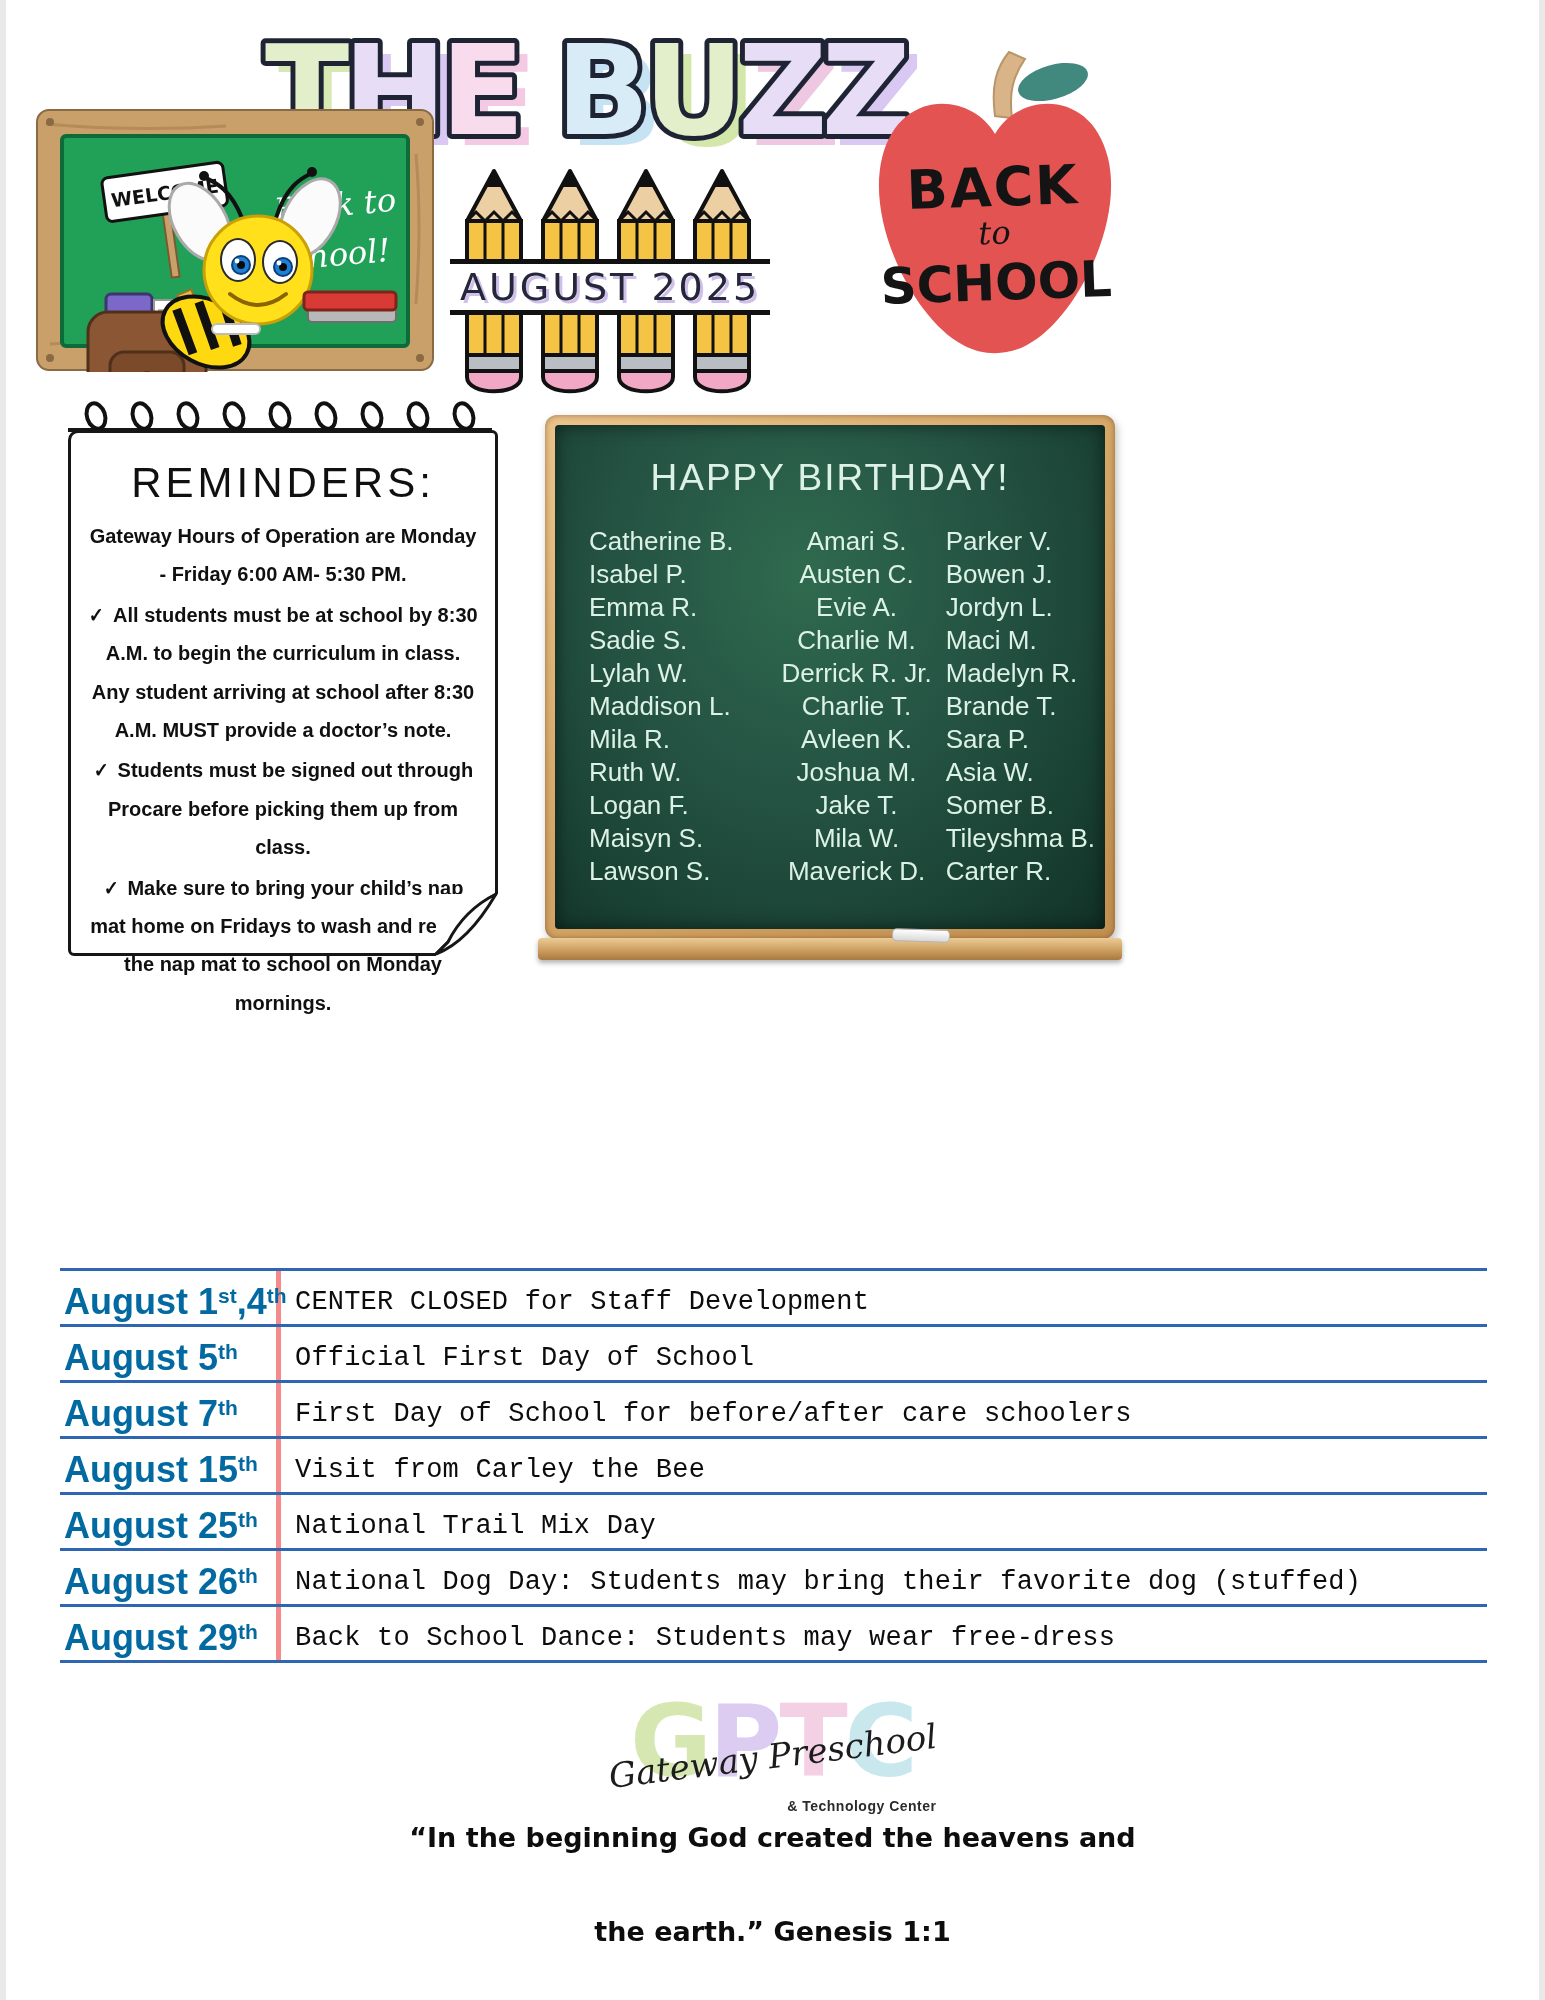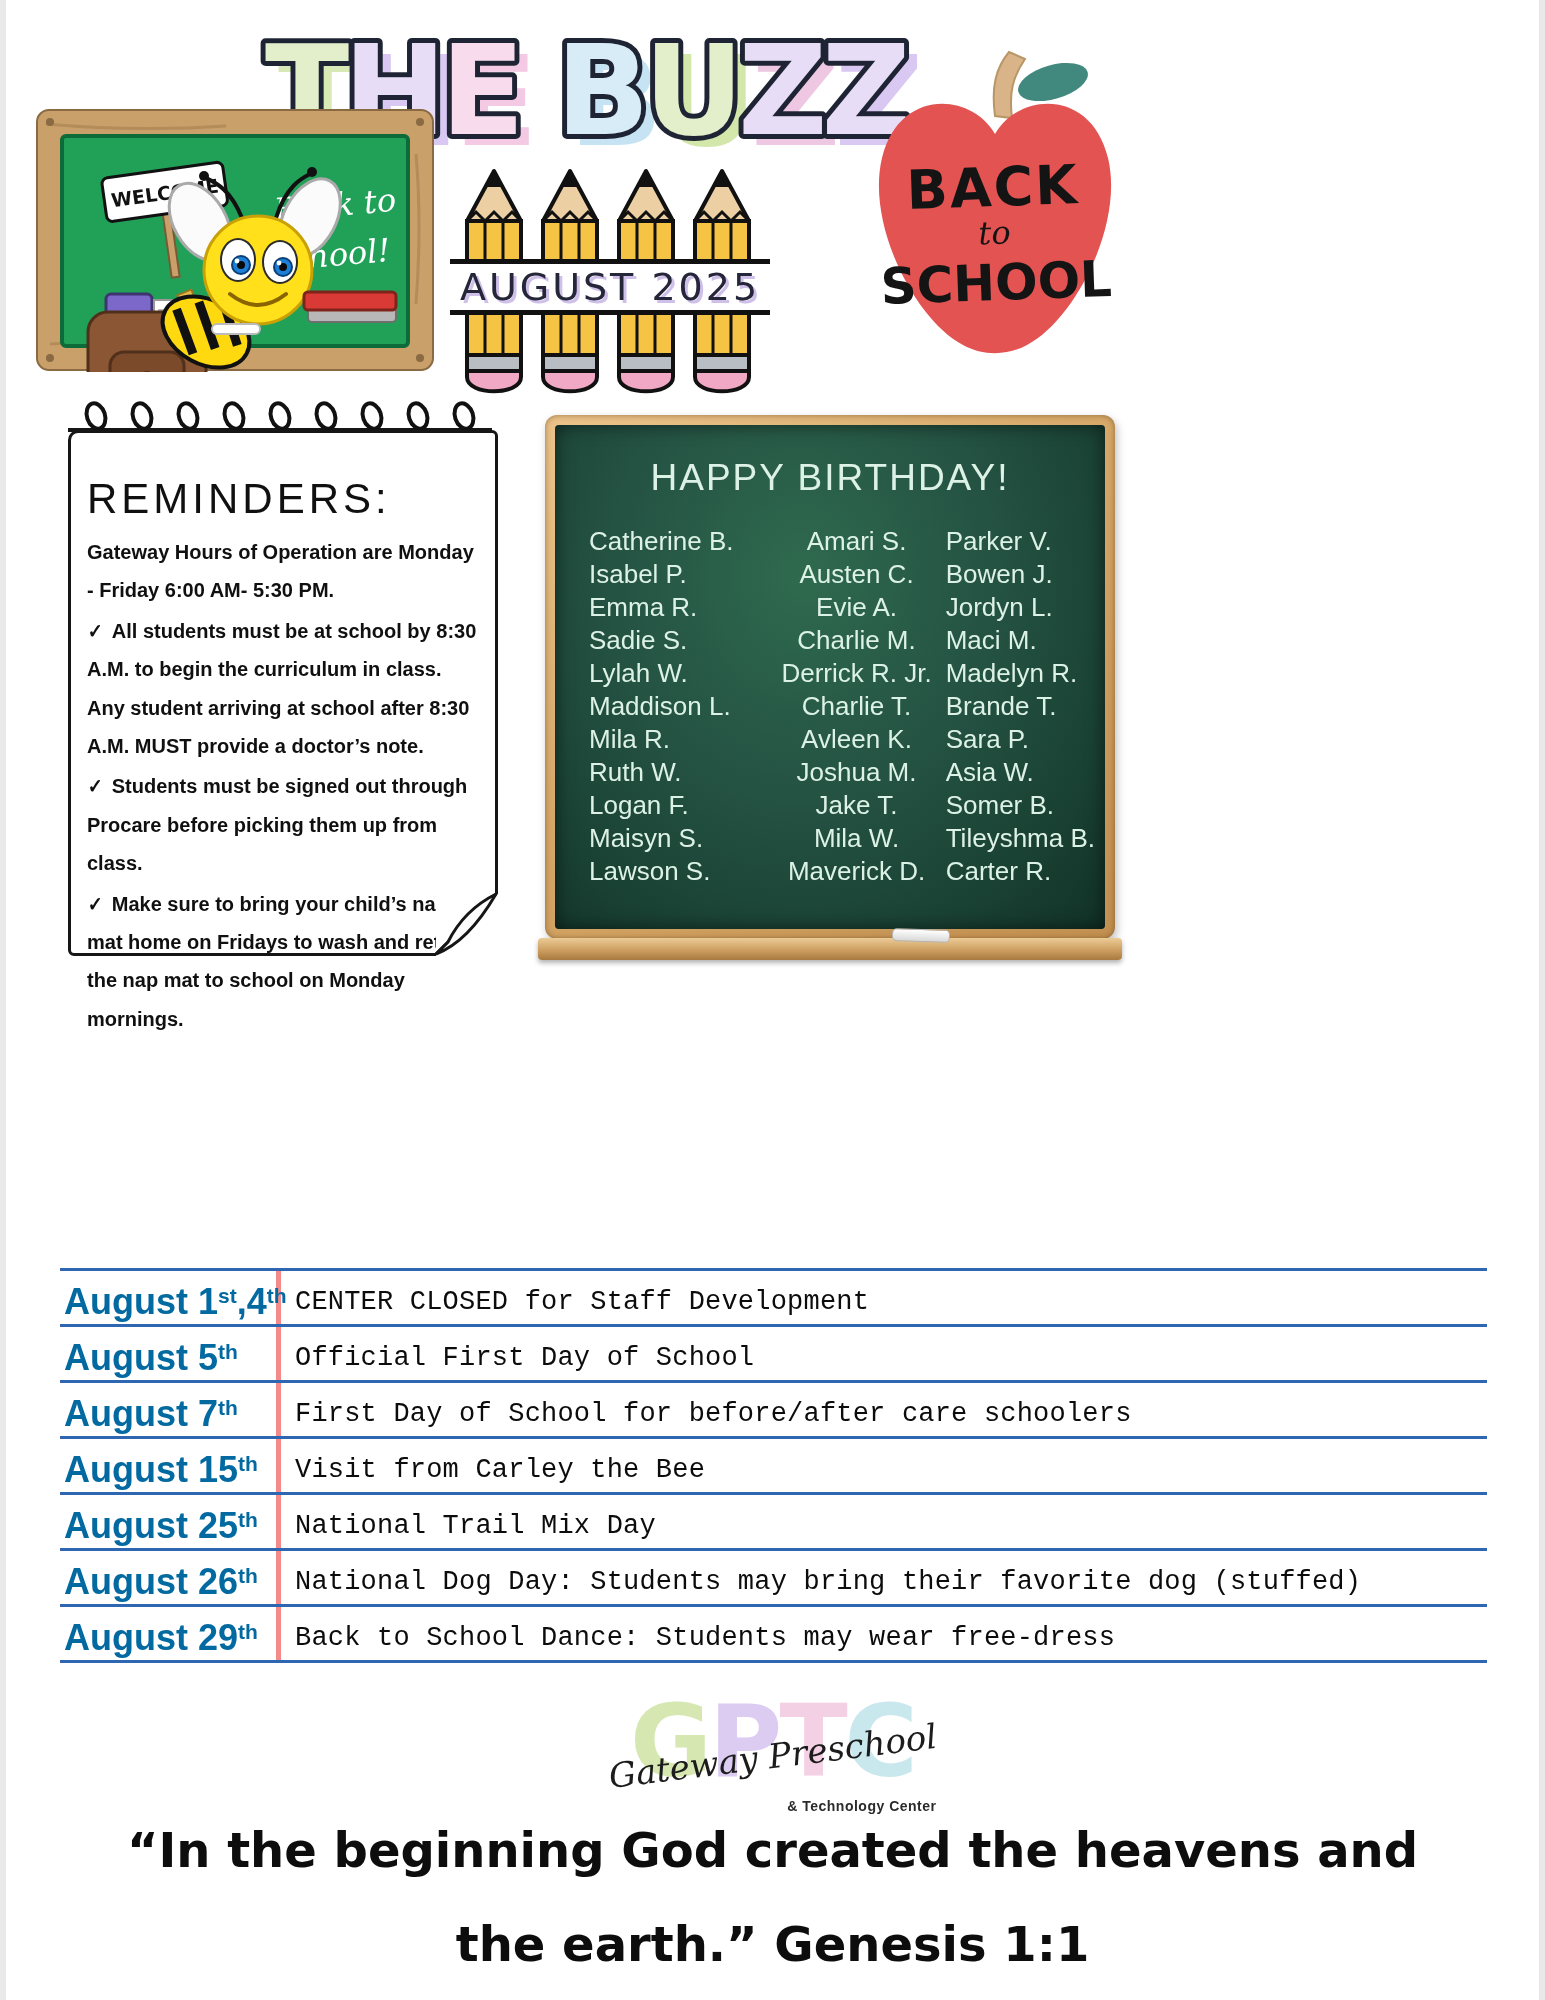"REMINDERS:" .note-inner { padding: 30px 16px 0 16px -> 14px 16px 0 16px; text-align: left -> center }
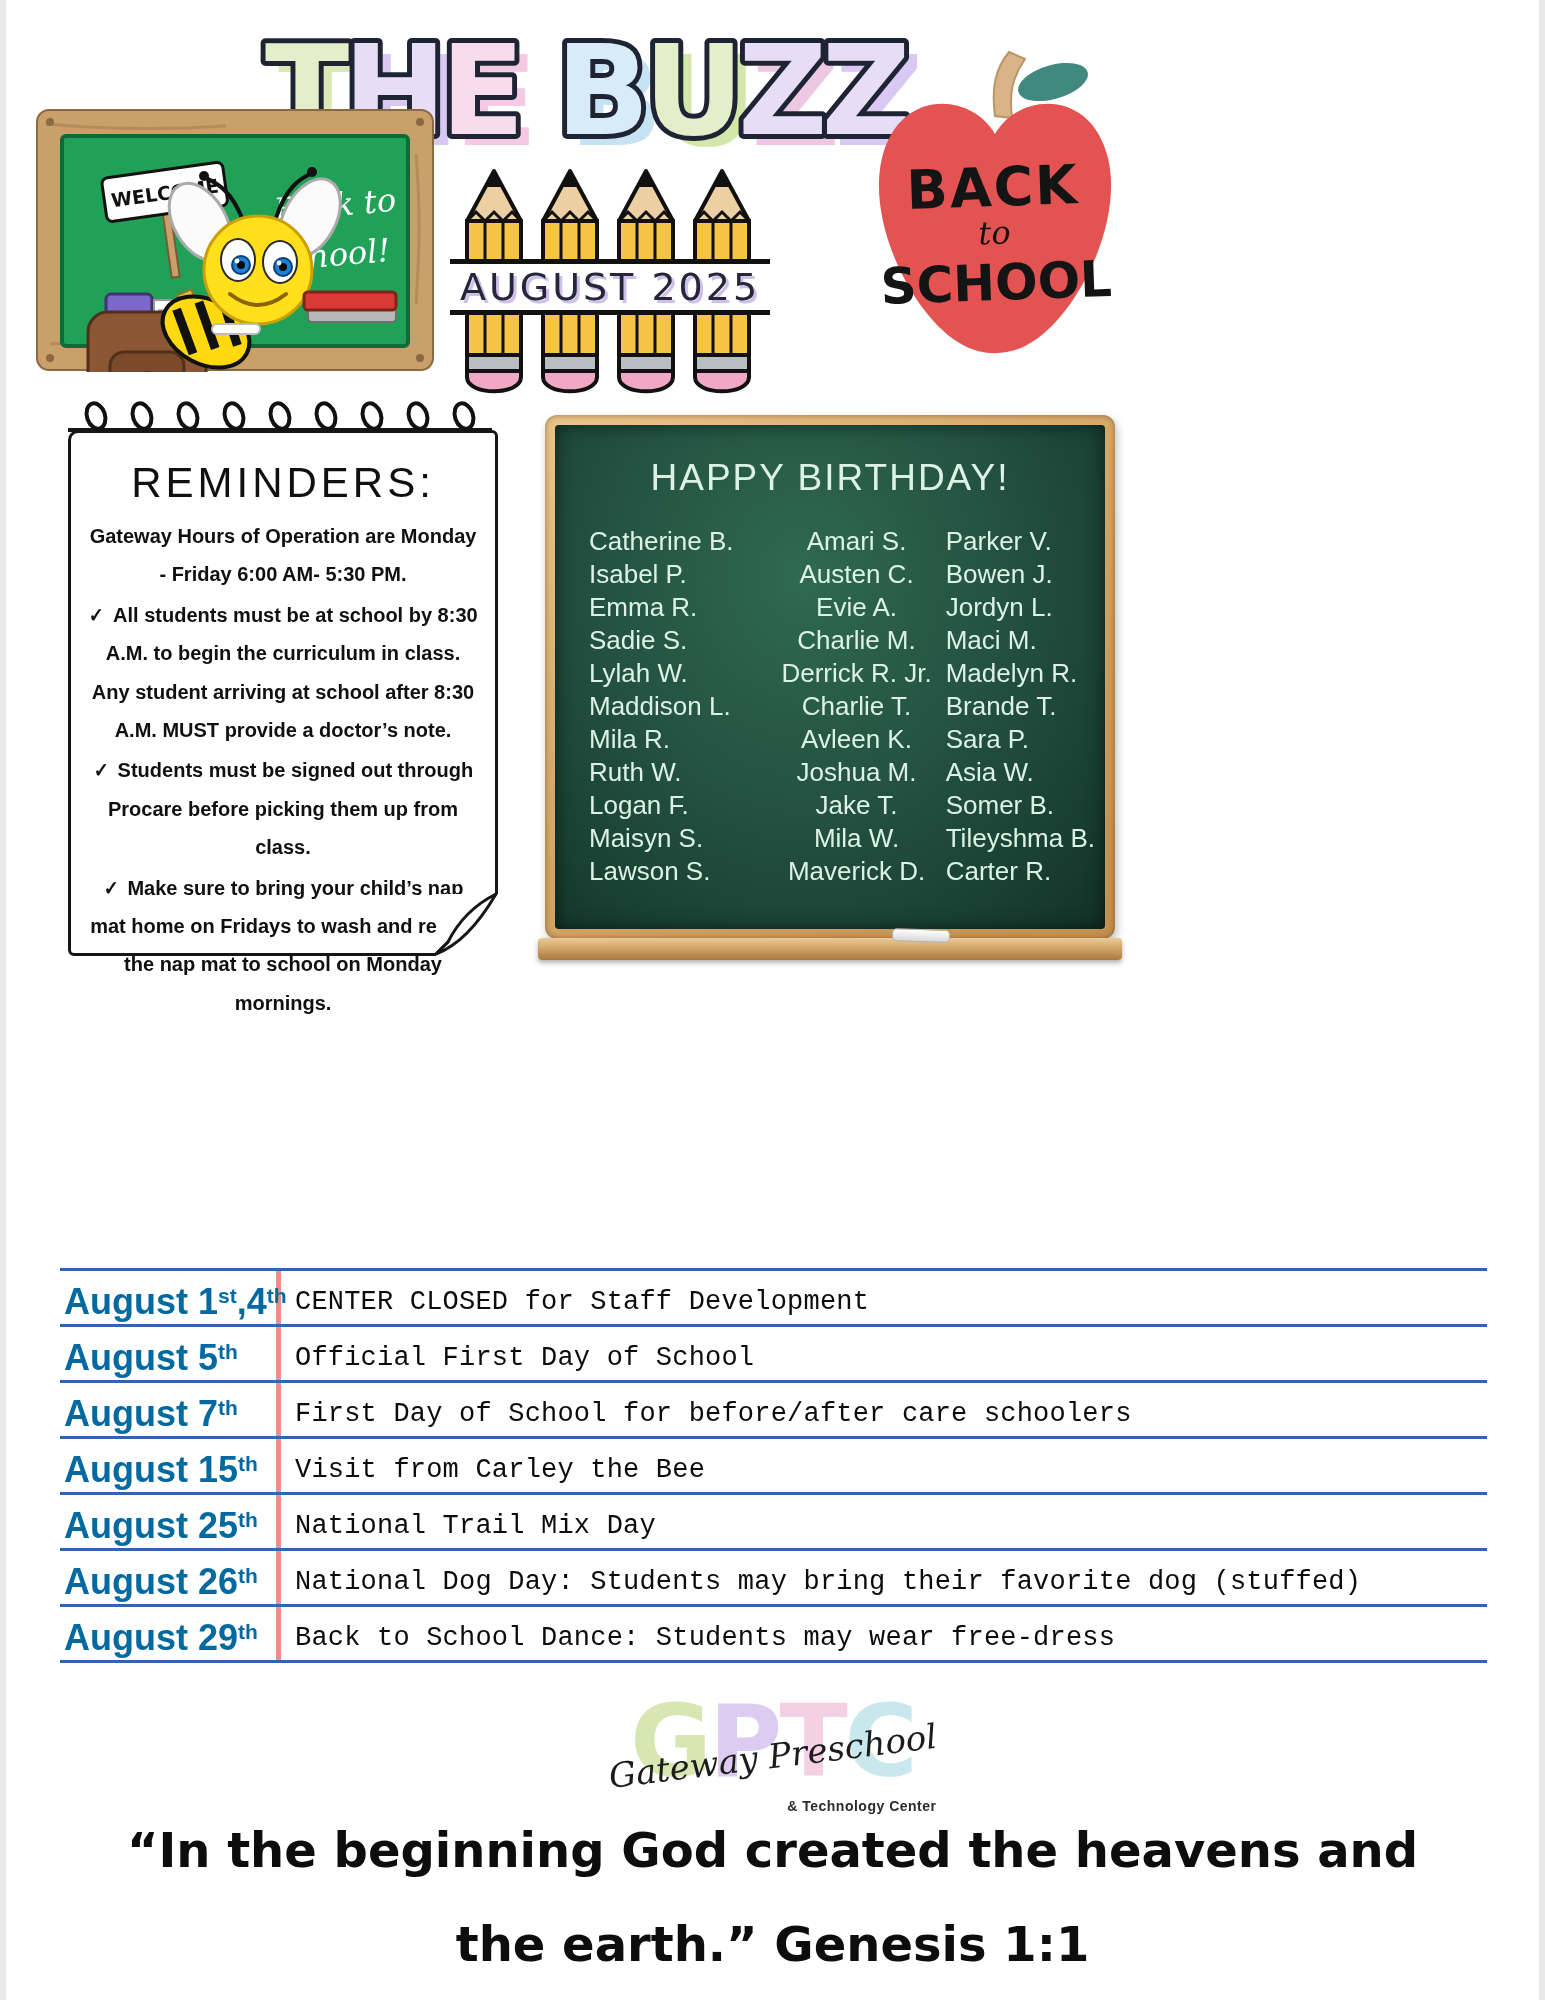"“In the beginning God created" .verse-line { font-size: 48px -> 27px }
